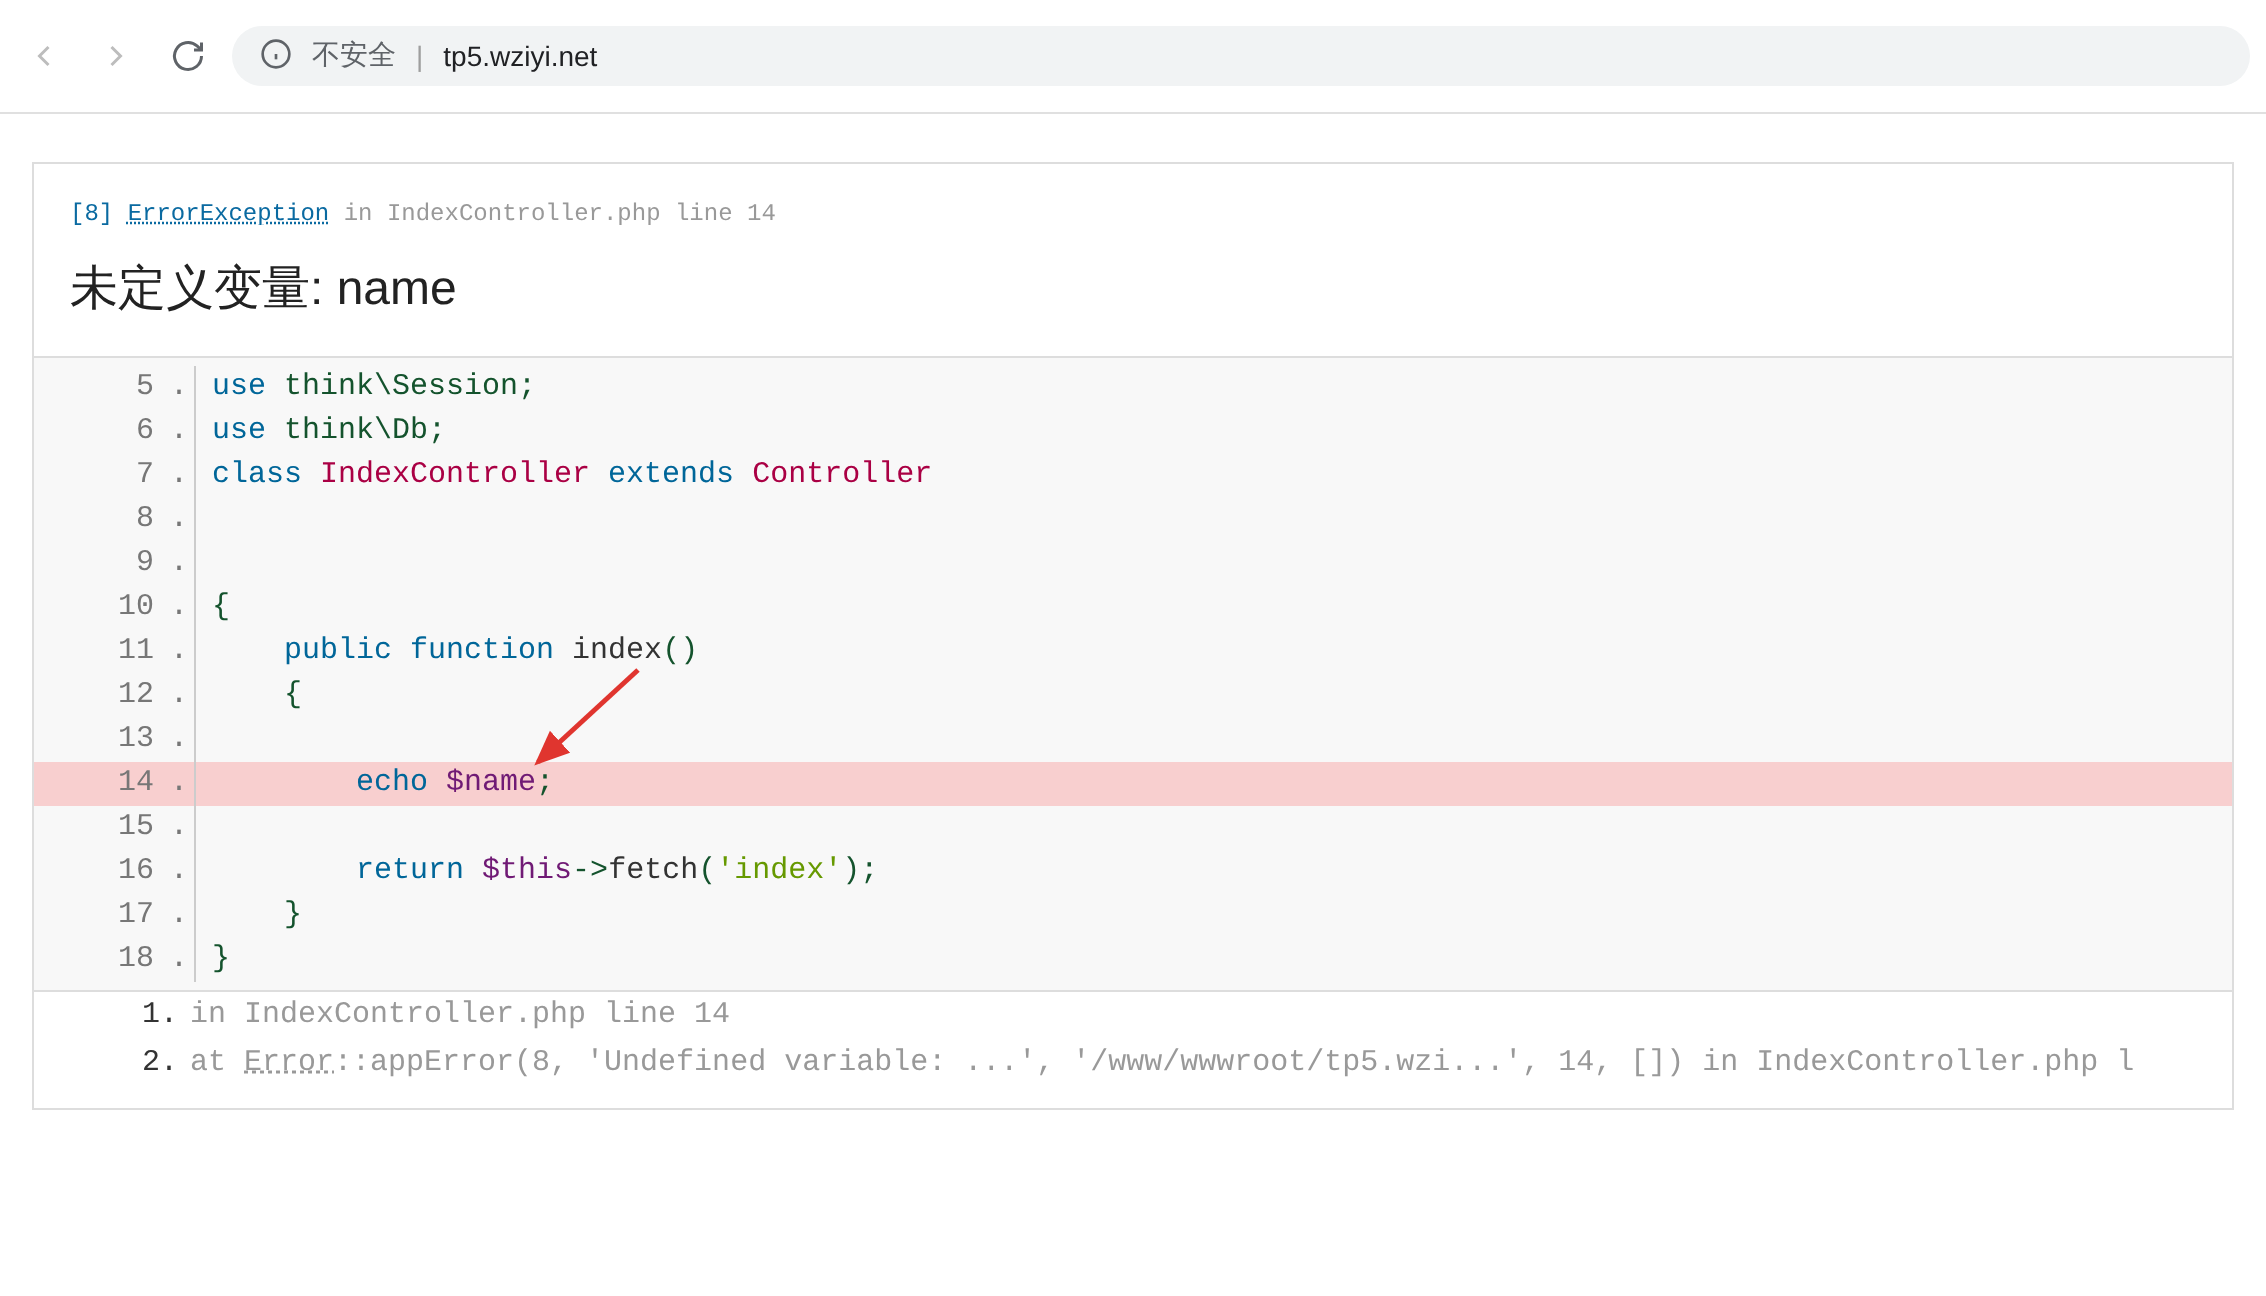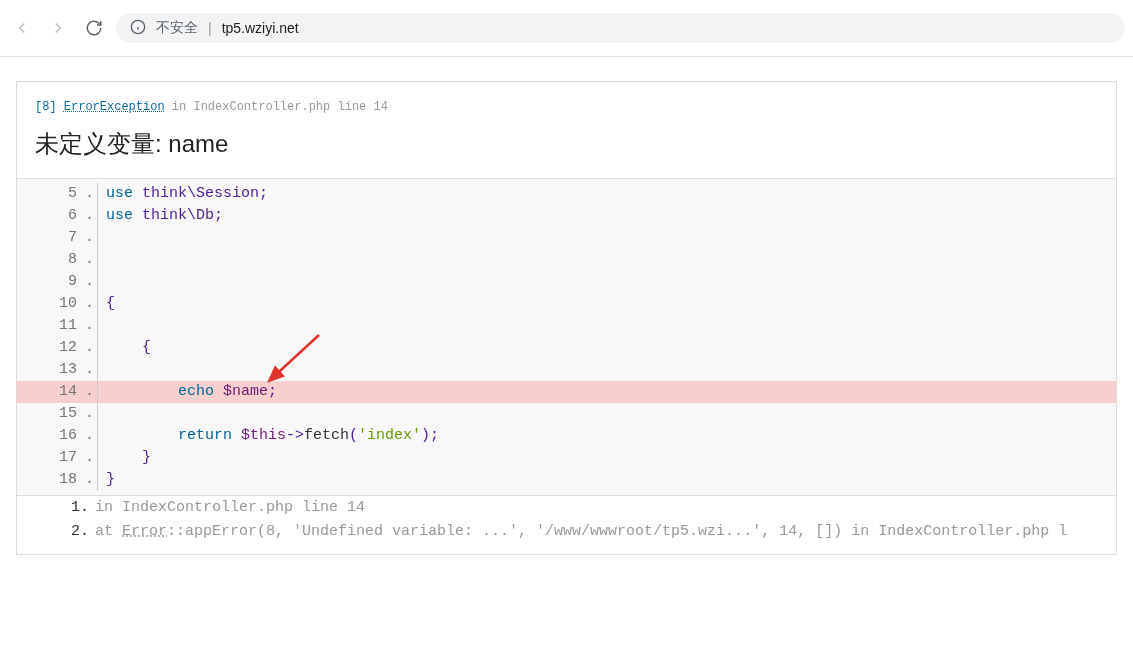"think\Session" .pn { color: #4c1d95 -> #14532d }
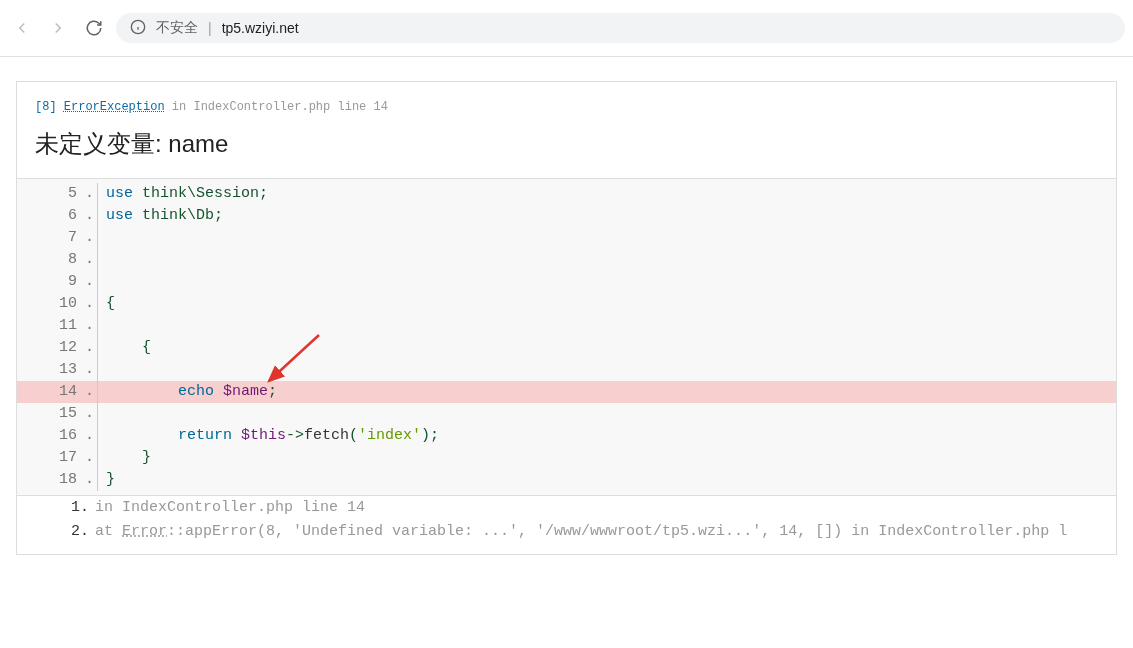"class IndexController extends Controller" div.cc { html: none -> <div><span>class </span><span>IndexController</span><span> extends </span><span>Controller</span></div> }
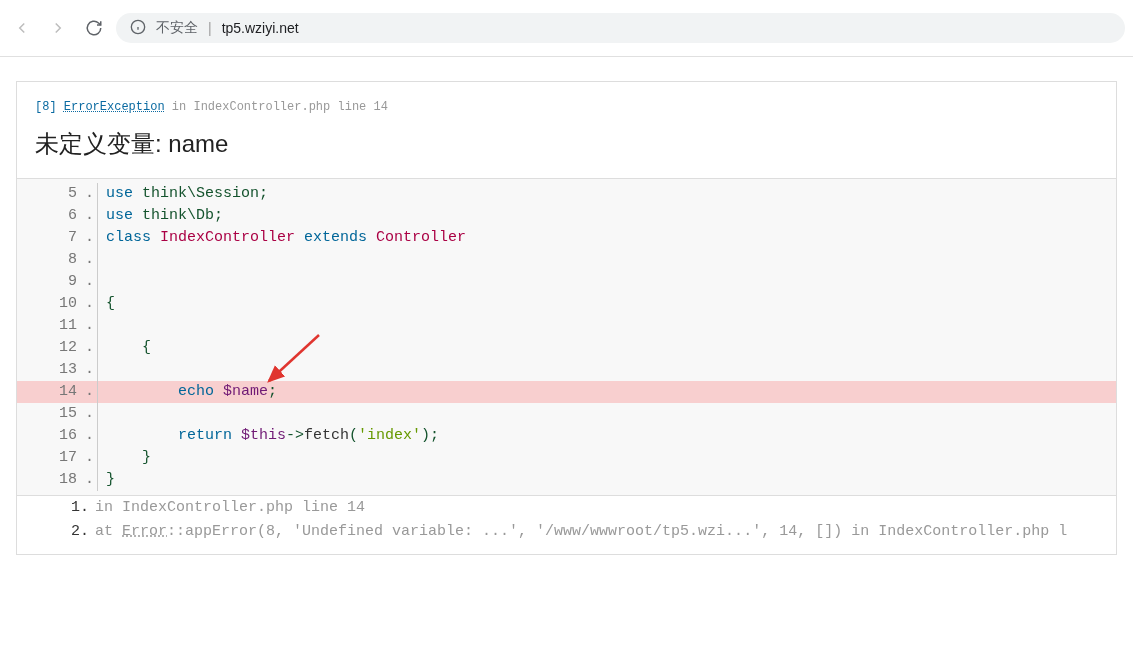"public function index()" div.cc { html: none -> <div> <span>public </span><span>function </span><span>index</span><span>()</span></div> }
